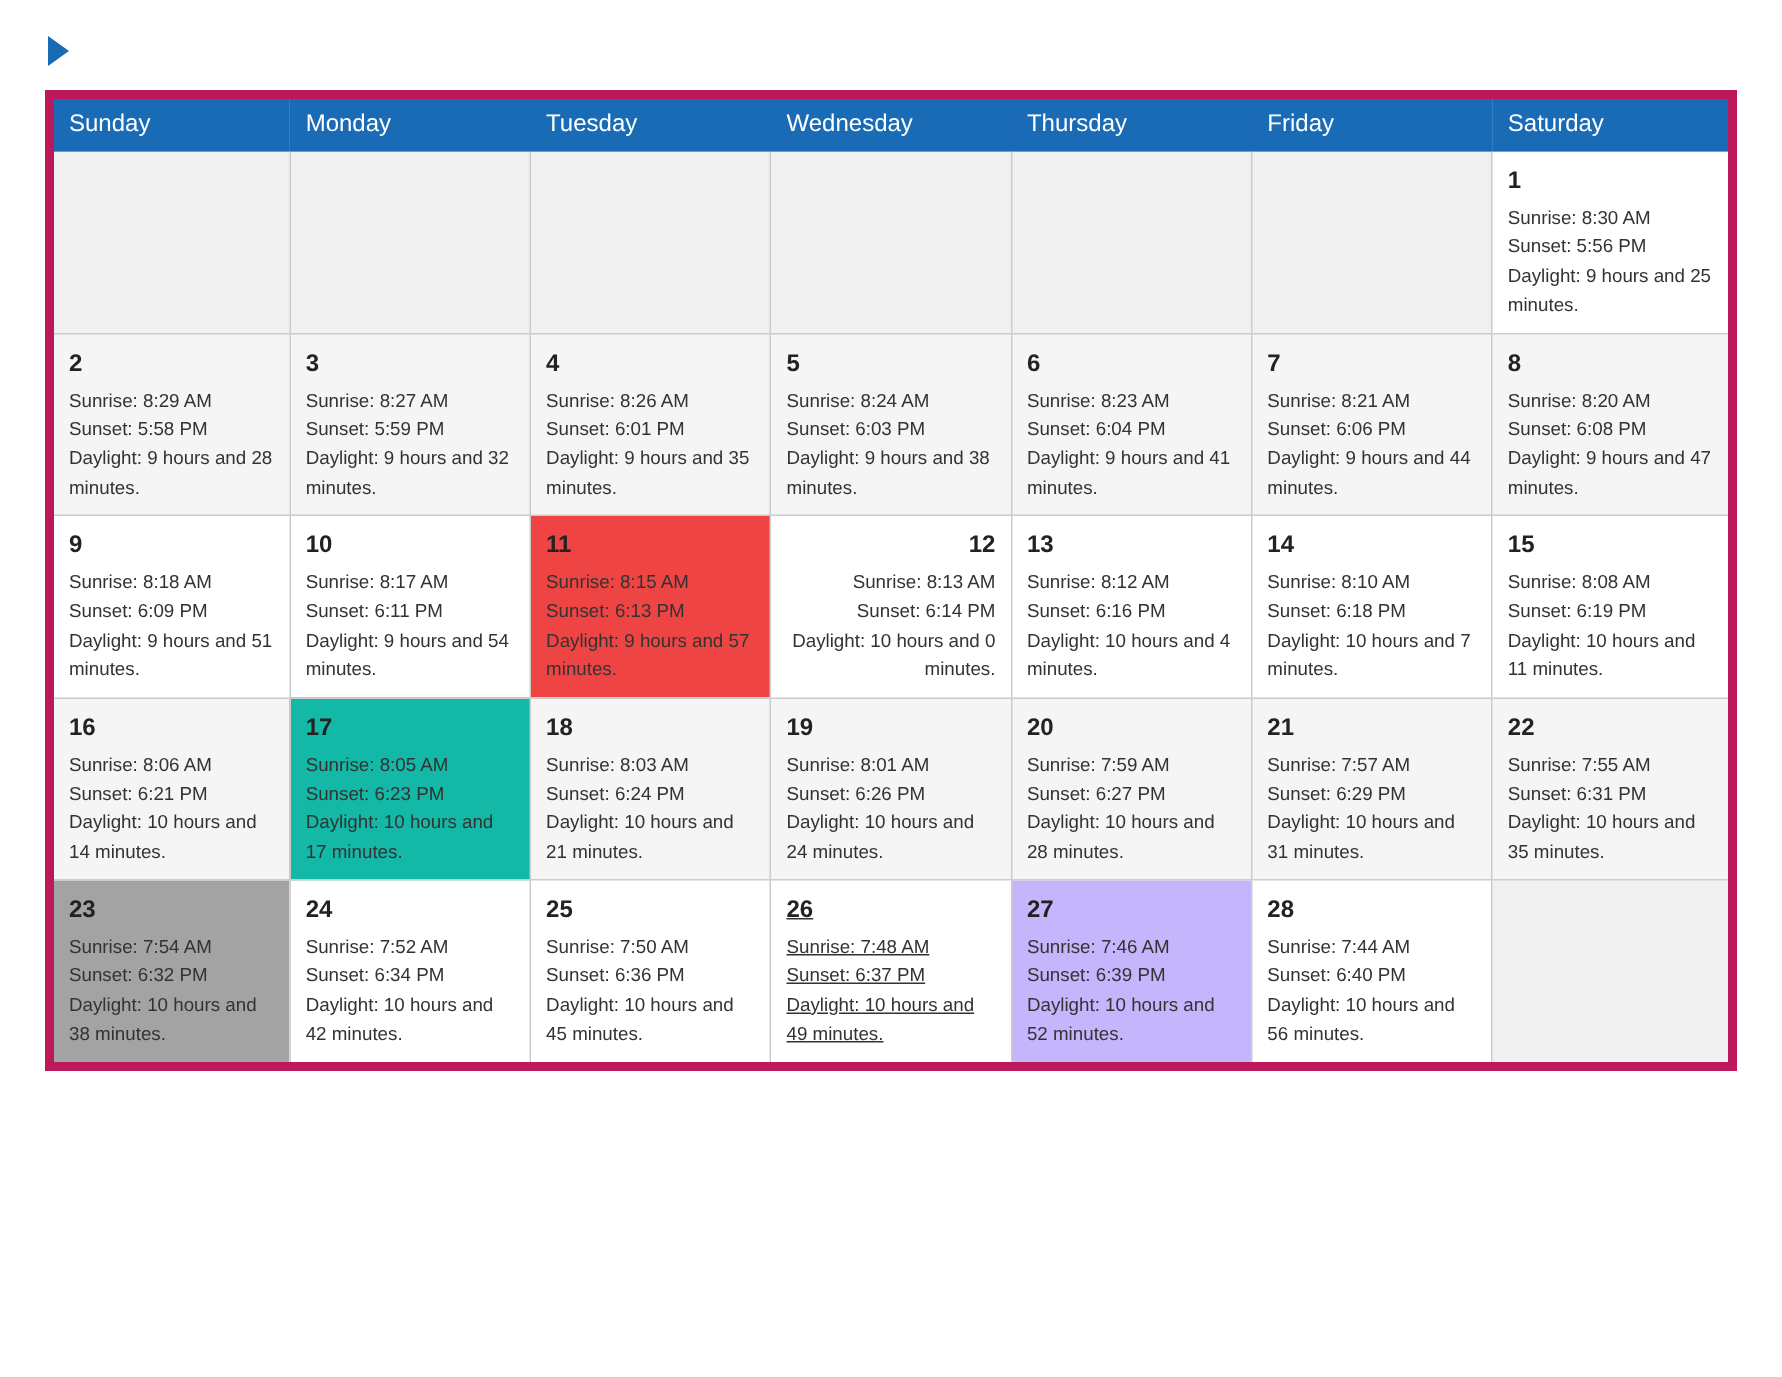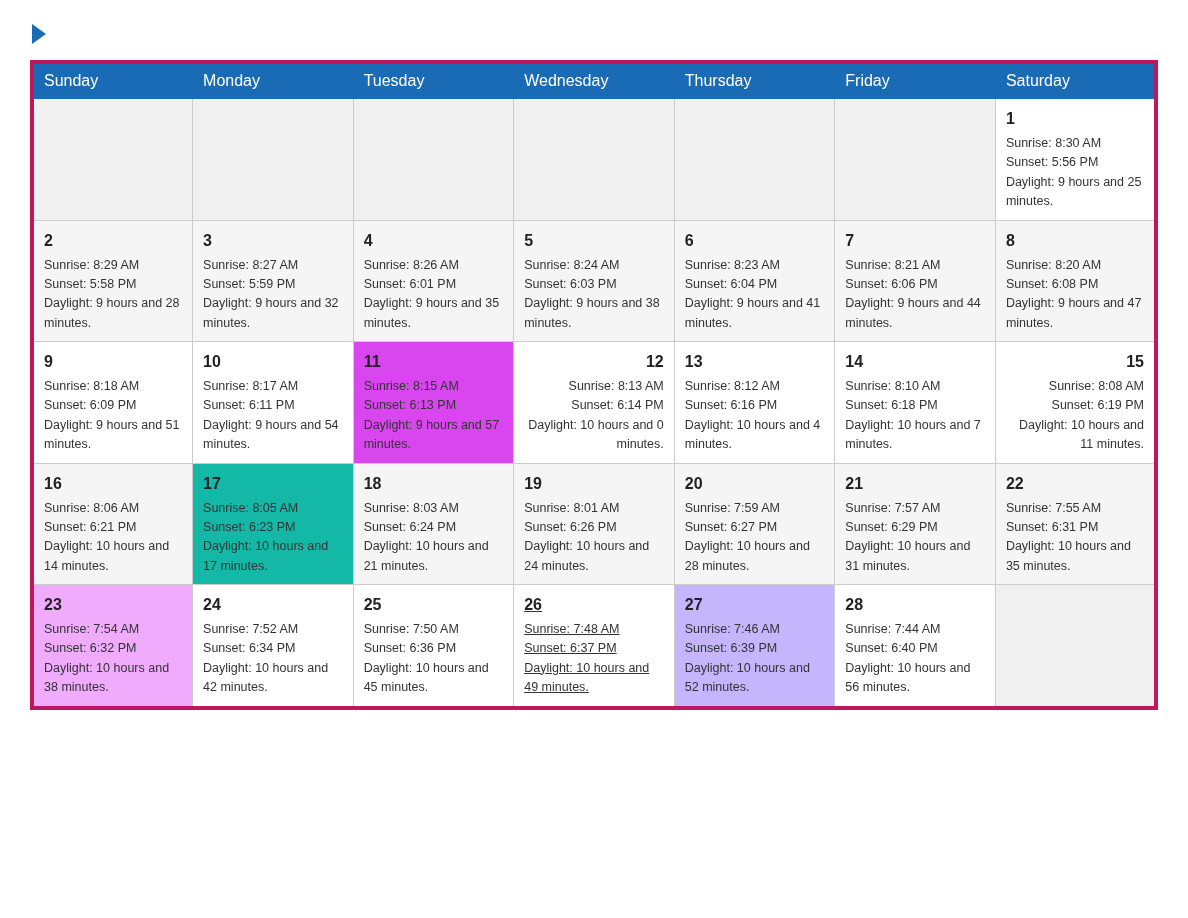"Sunday" .calendar { border: 4px solid #be185d -> 6px solid #be185d }
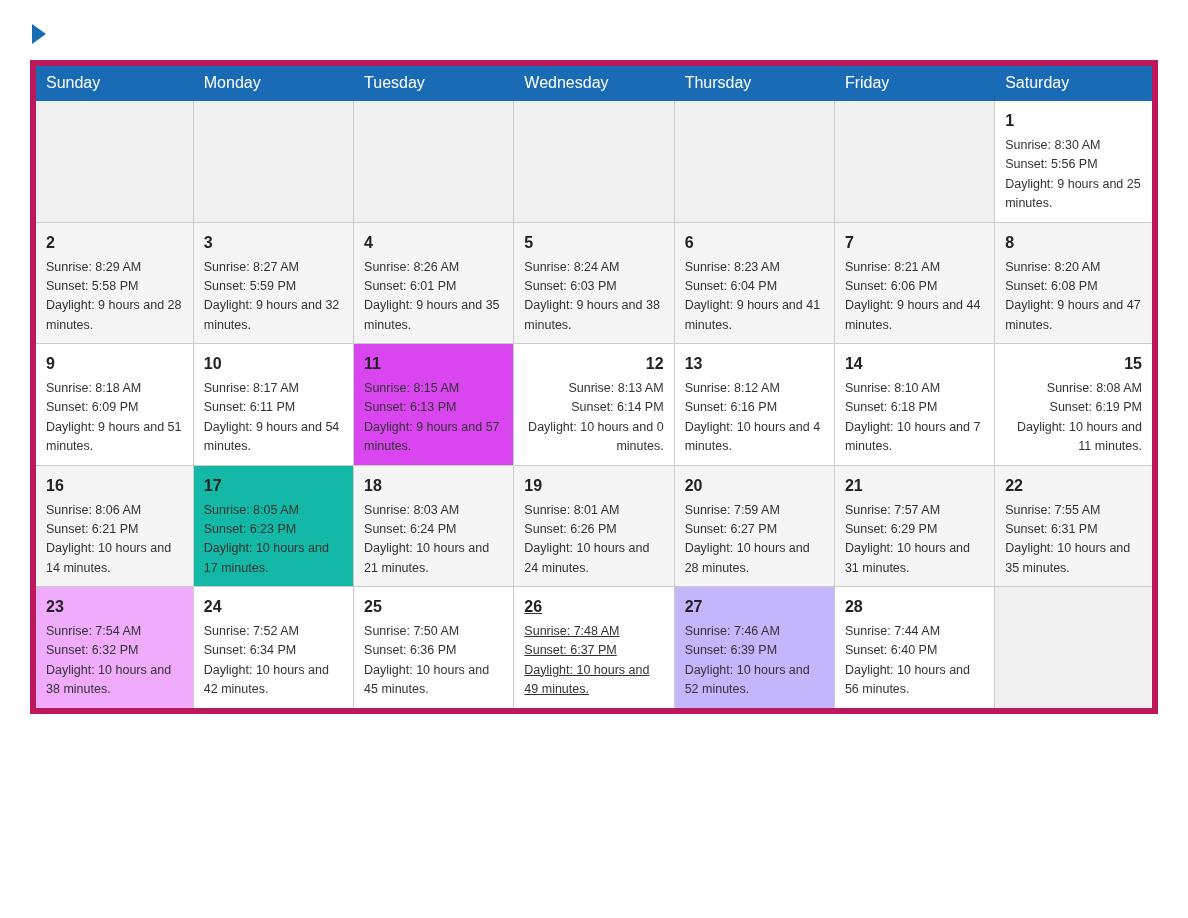"11" td { background: #d946ef -> #ef4444 }
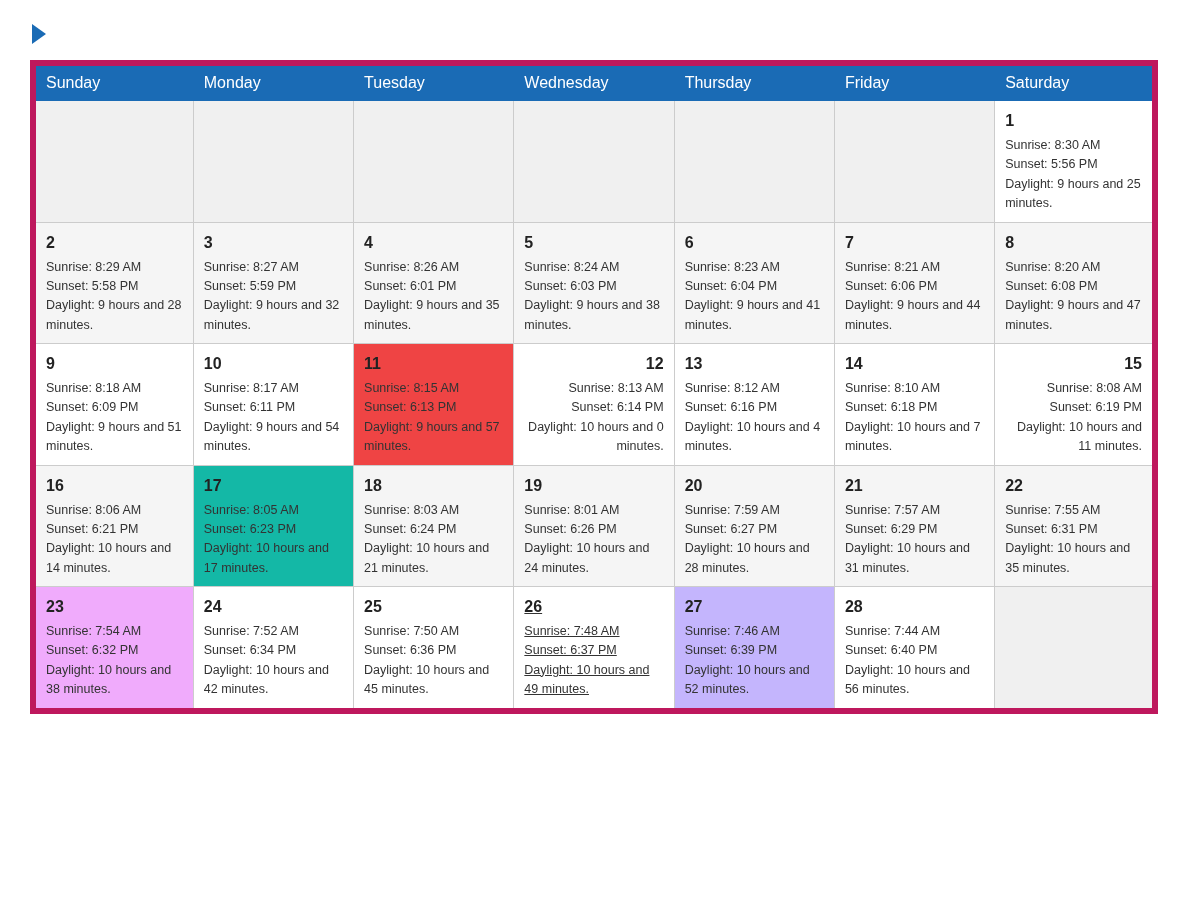"15" td { text-align: right -> none }
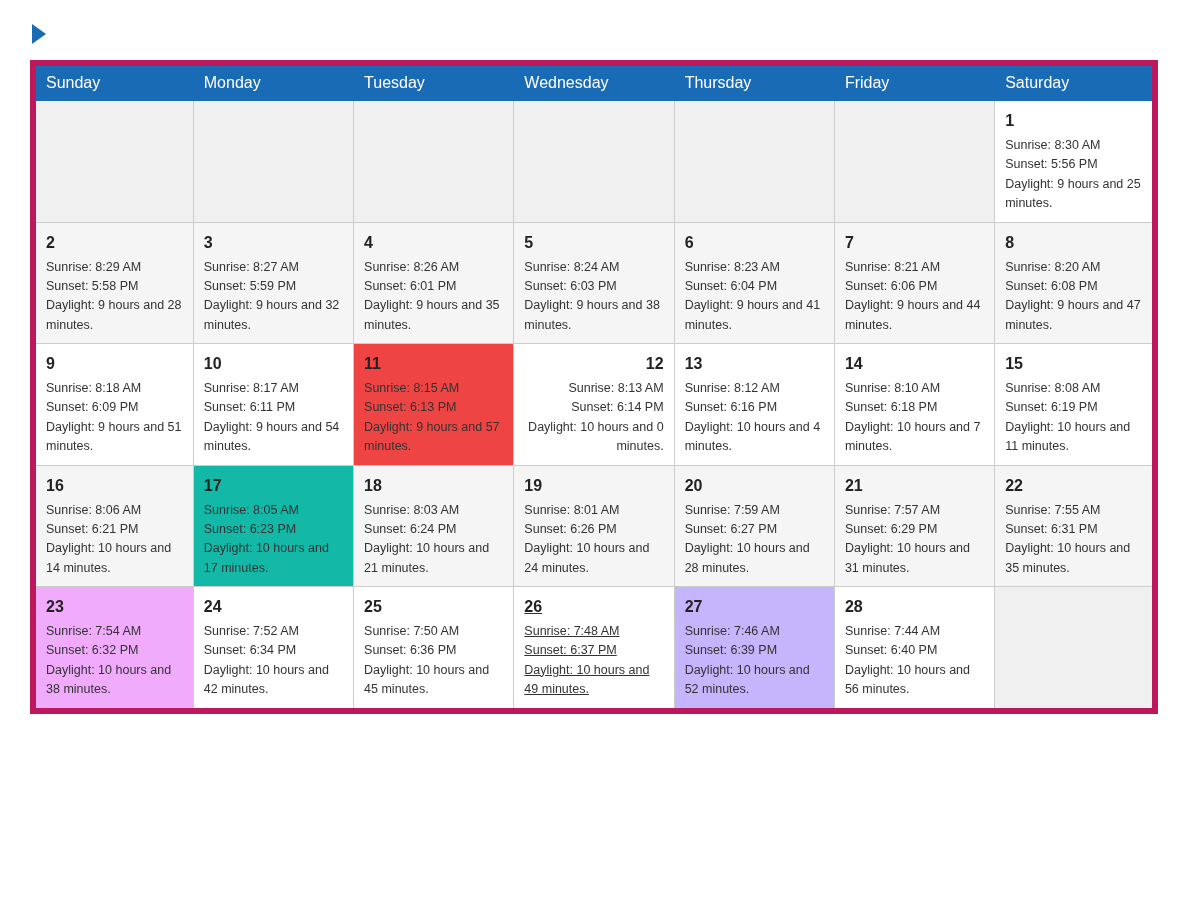"23" td { background: #f0abfc -> #a3a3a3 }
